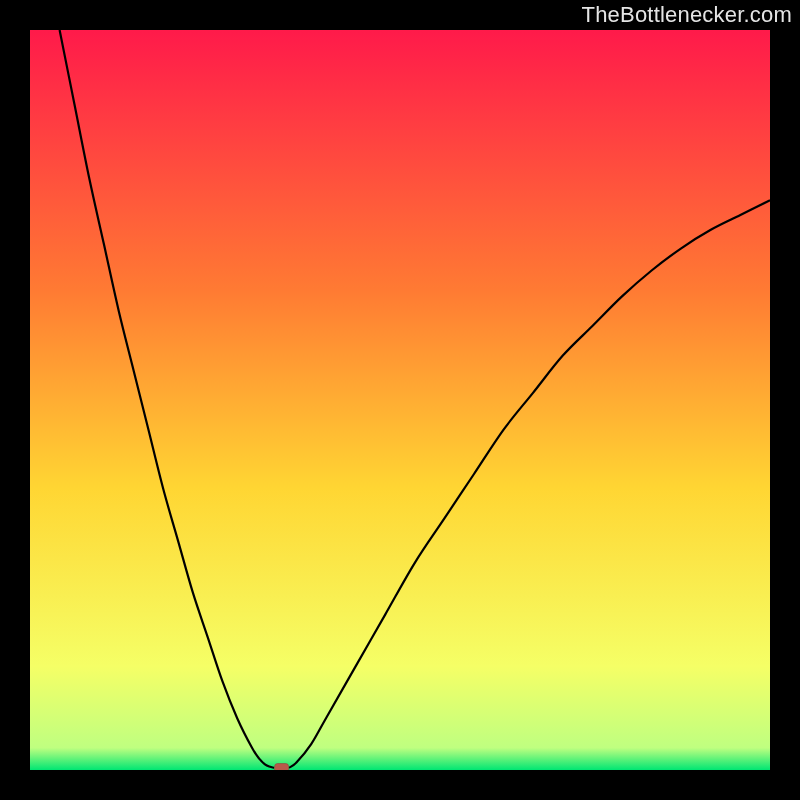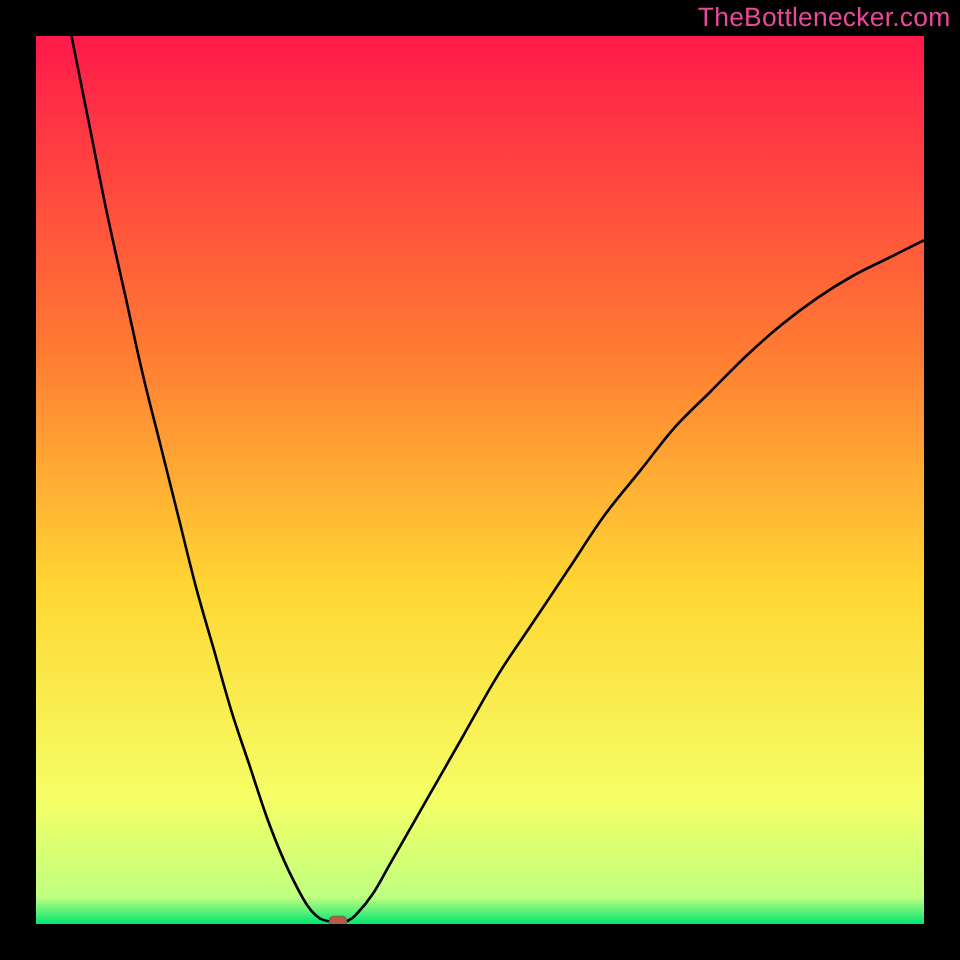"TheBottlenecker.com" .watermark { color: #ec4899 -> #e5e5e5 }
